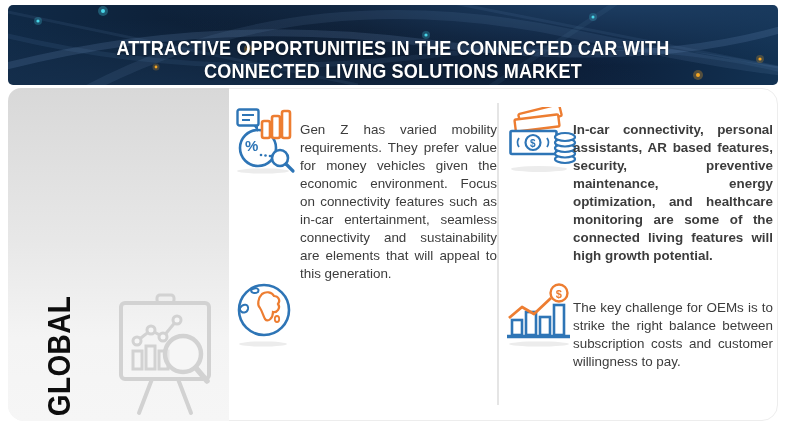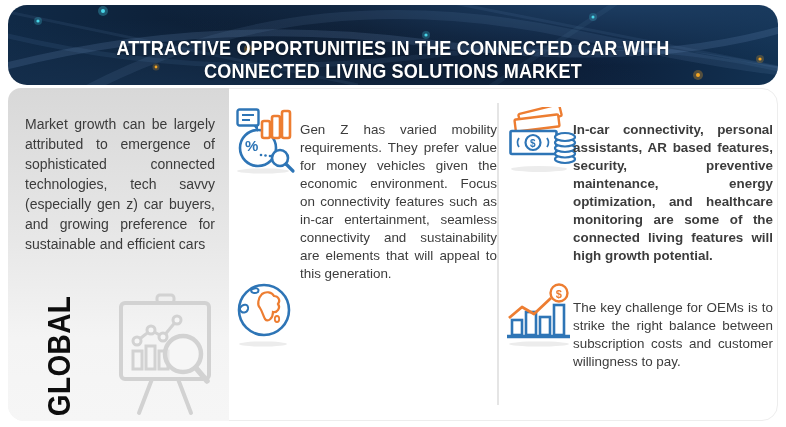"ATTRACTIVE OPPORTUNITIES IN THE" .banner { border-radius: 19px -> 5px }
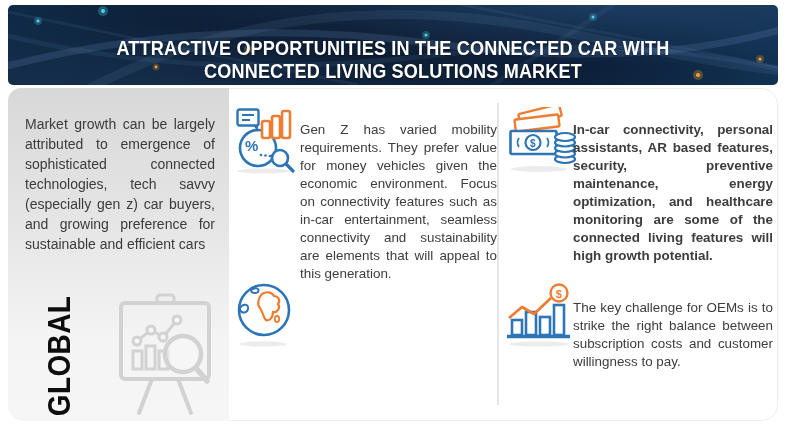"Market growth can be largely" p.left-text { html: <p>Market growth can be largely attributed to emergence of sophisticated connected technologies, tech savvy (especially gen z) car buyers, and growing preference for sustainable and efficient cars</p> -> none }
